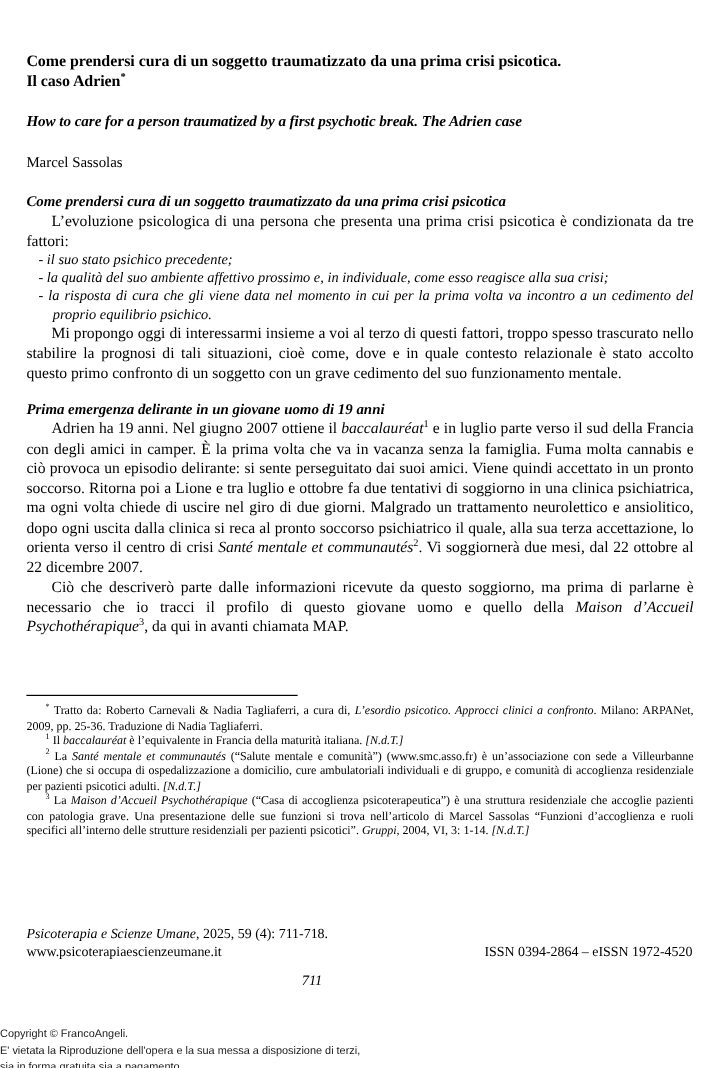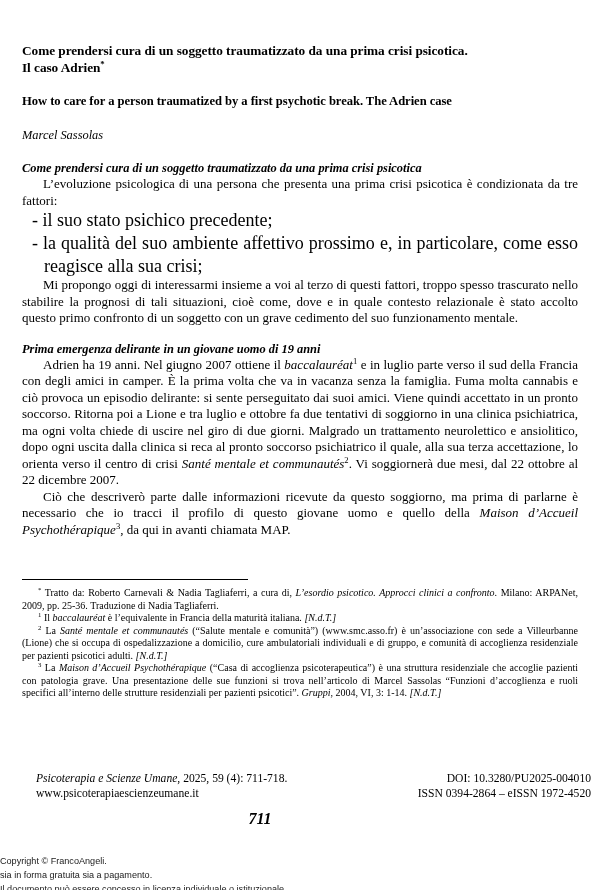"How to care for a" .title-en { font-style: none -> italic }
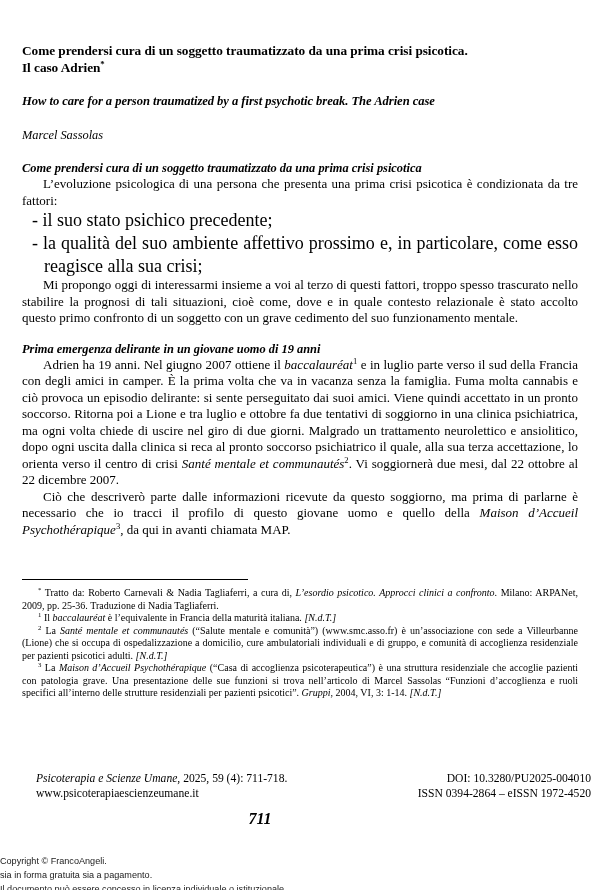"Marcel Sassolas" .author { font-style: italic -> none }
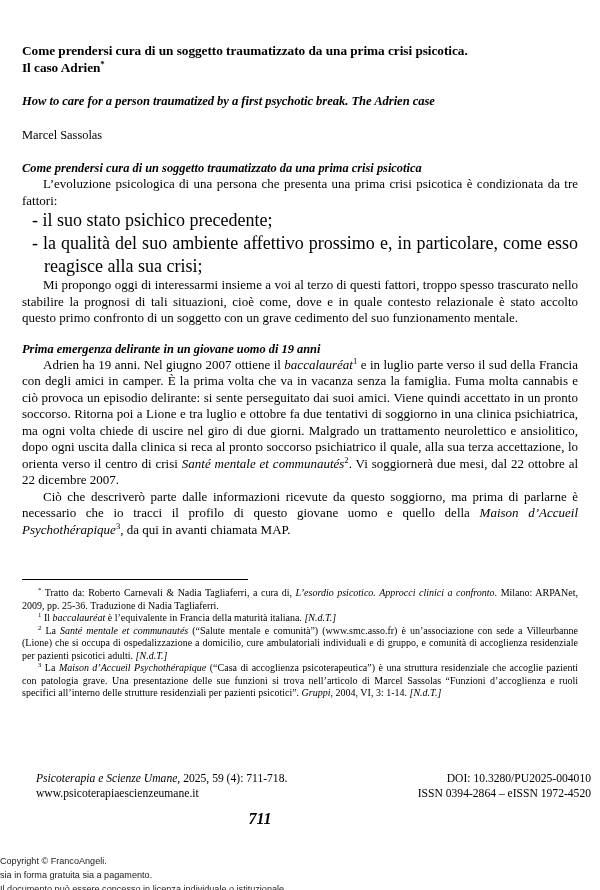"- il suo stato psichico" ul.dashlist li { font-size: 18px -> 12px; font-style: none -> italic }
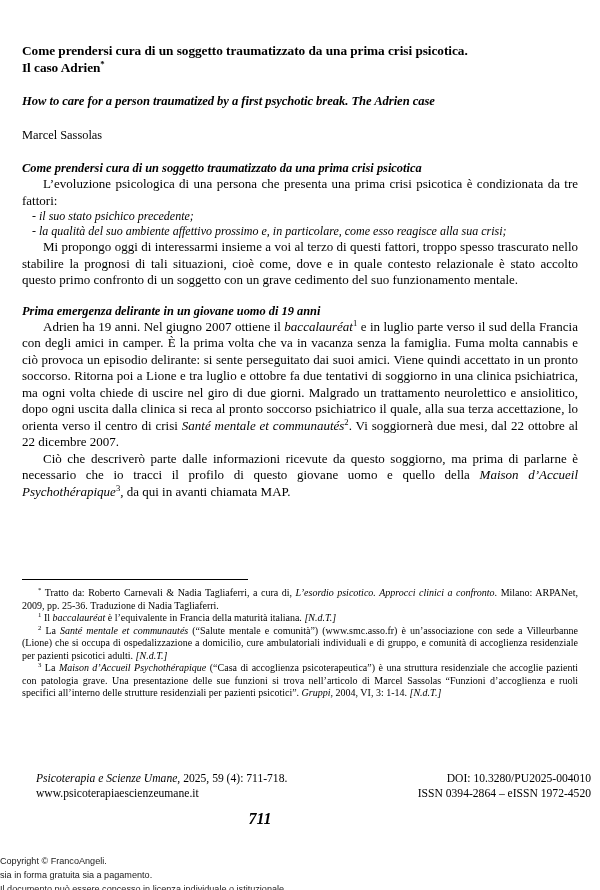"- la qualità del suo" li { text: particolare -> individuale }
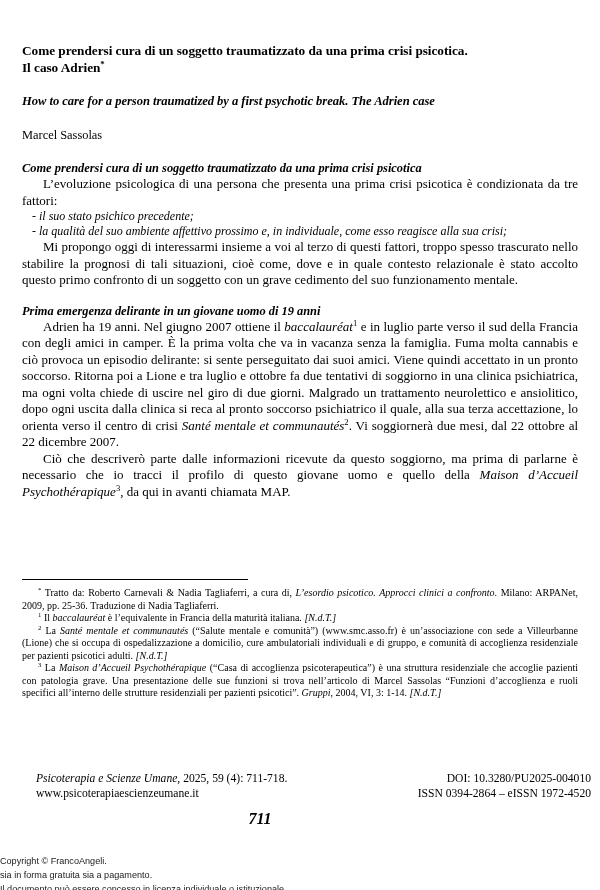"- la risposta di cura" li { html: none -> <li>- la risposta di cura che gli viene data nel momento in cui per la prima volta va incontro a un cedimento del proprio equilibrio psichico.</li> }
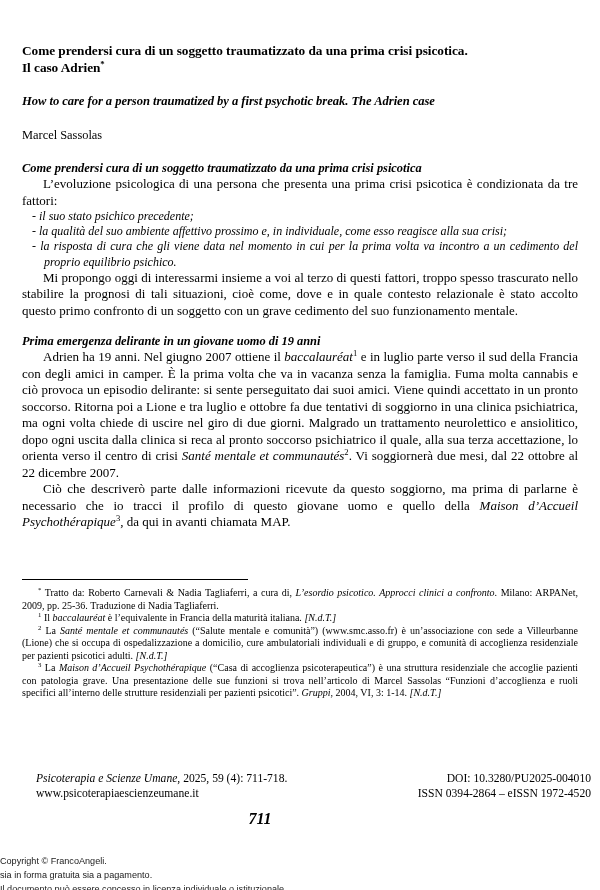"Psicoterapia e Scienze Umane, 2025," .journal { left: 36px -> 22px }
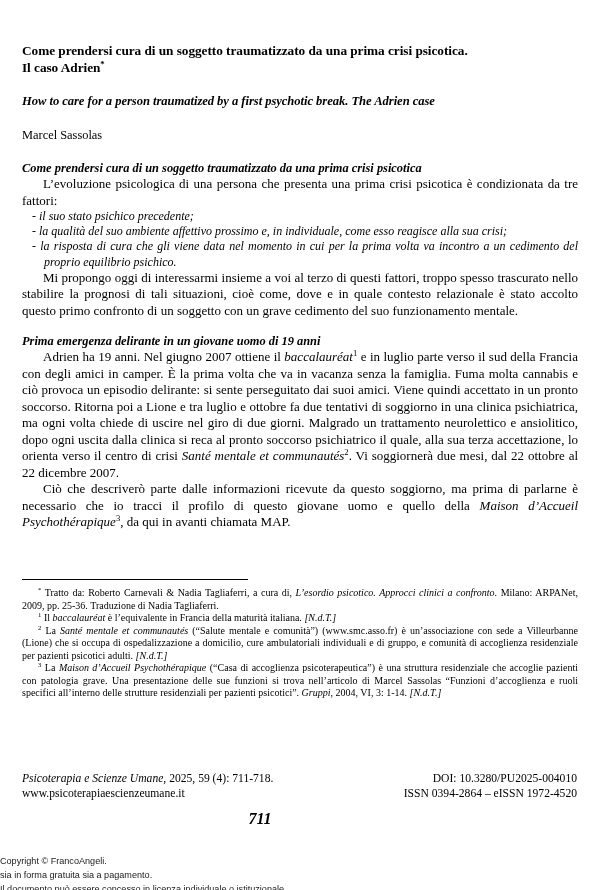"DOI: 10.3280/PU2025-004010" span.right { html: <span>DOI: 10.3280/PU2025-004010</span> -> none }
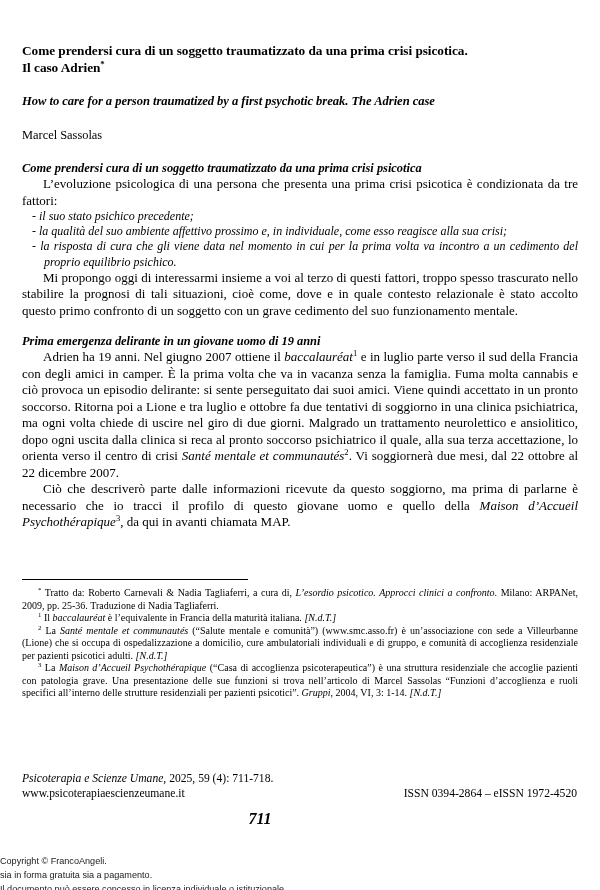"711" .pagenum { font-size: 16px -> 12px; font-weight: bold -> none }
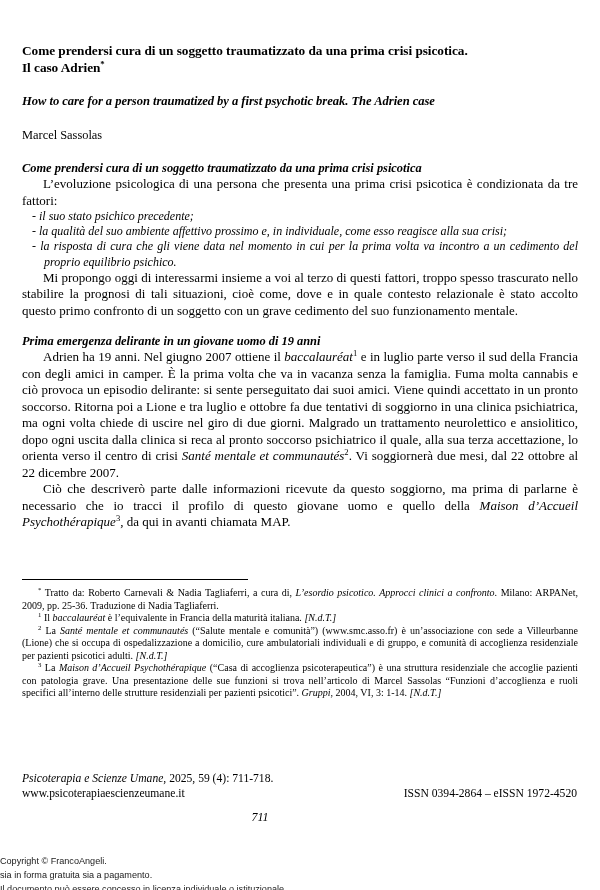"E' vietata la Riproduzione dell'opera" div { html: none -> <div>E' vietata la Riproduzione dell'opera e la sua messa a disposizione di terzi,</div> }
